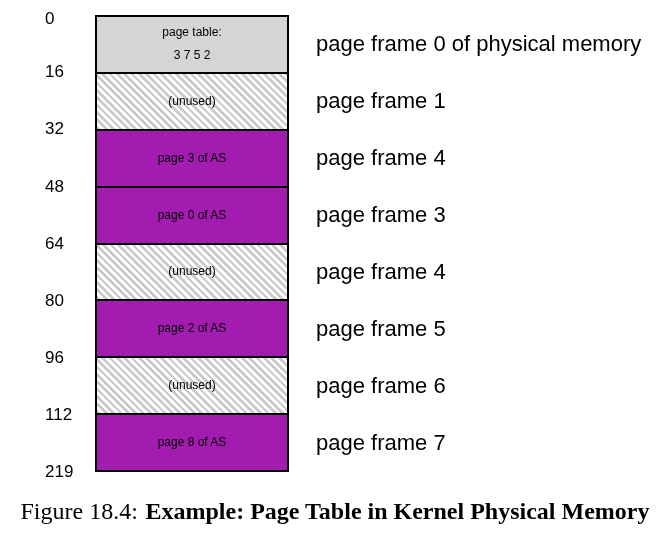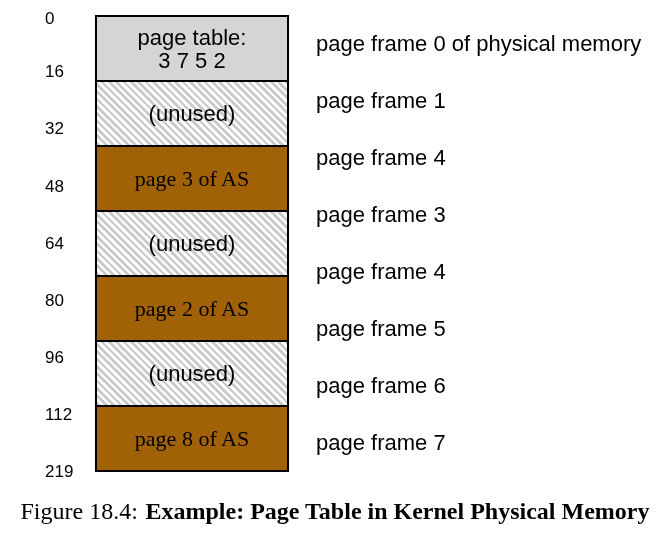"page table:" .frame { font-size: 22px -> 12px }
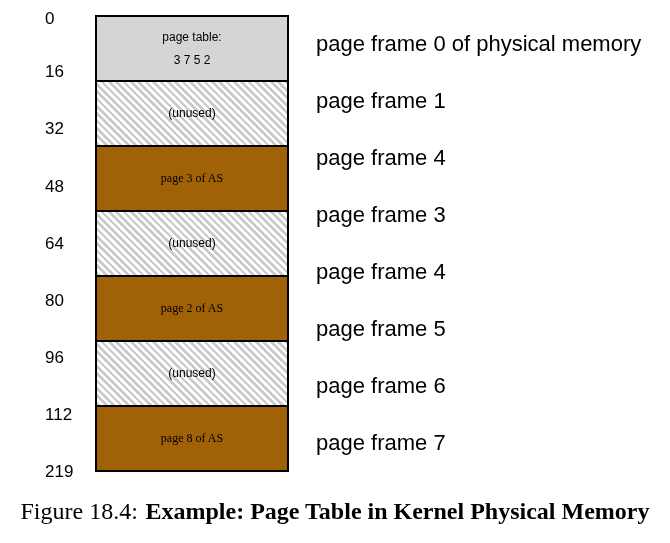"page 3 of AS" .fill-white { background: #a16207 -> #a21caf; font-family: Liberation Serif, serif -> none }
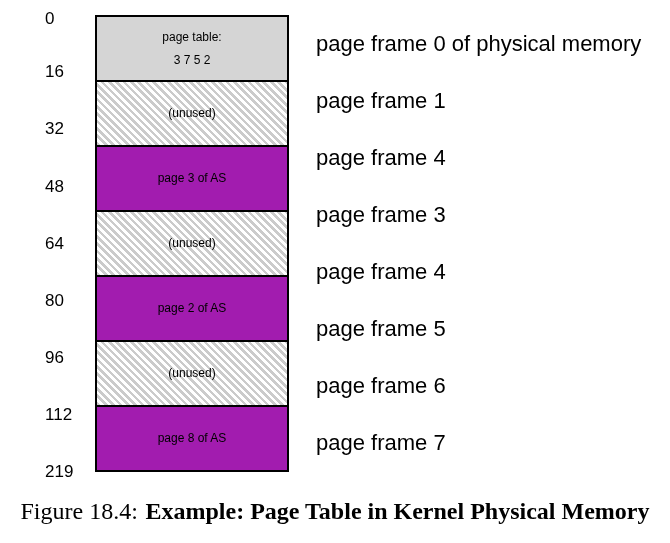"page 0 of AS" div.frame { html: none -> <div> <div>page 0 of AS</div> </div> }
